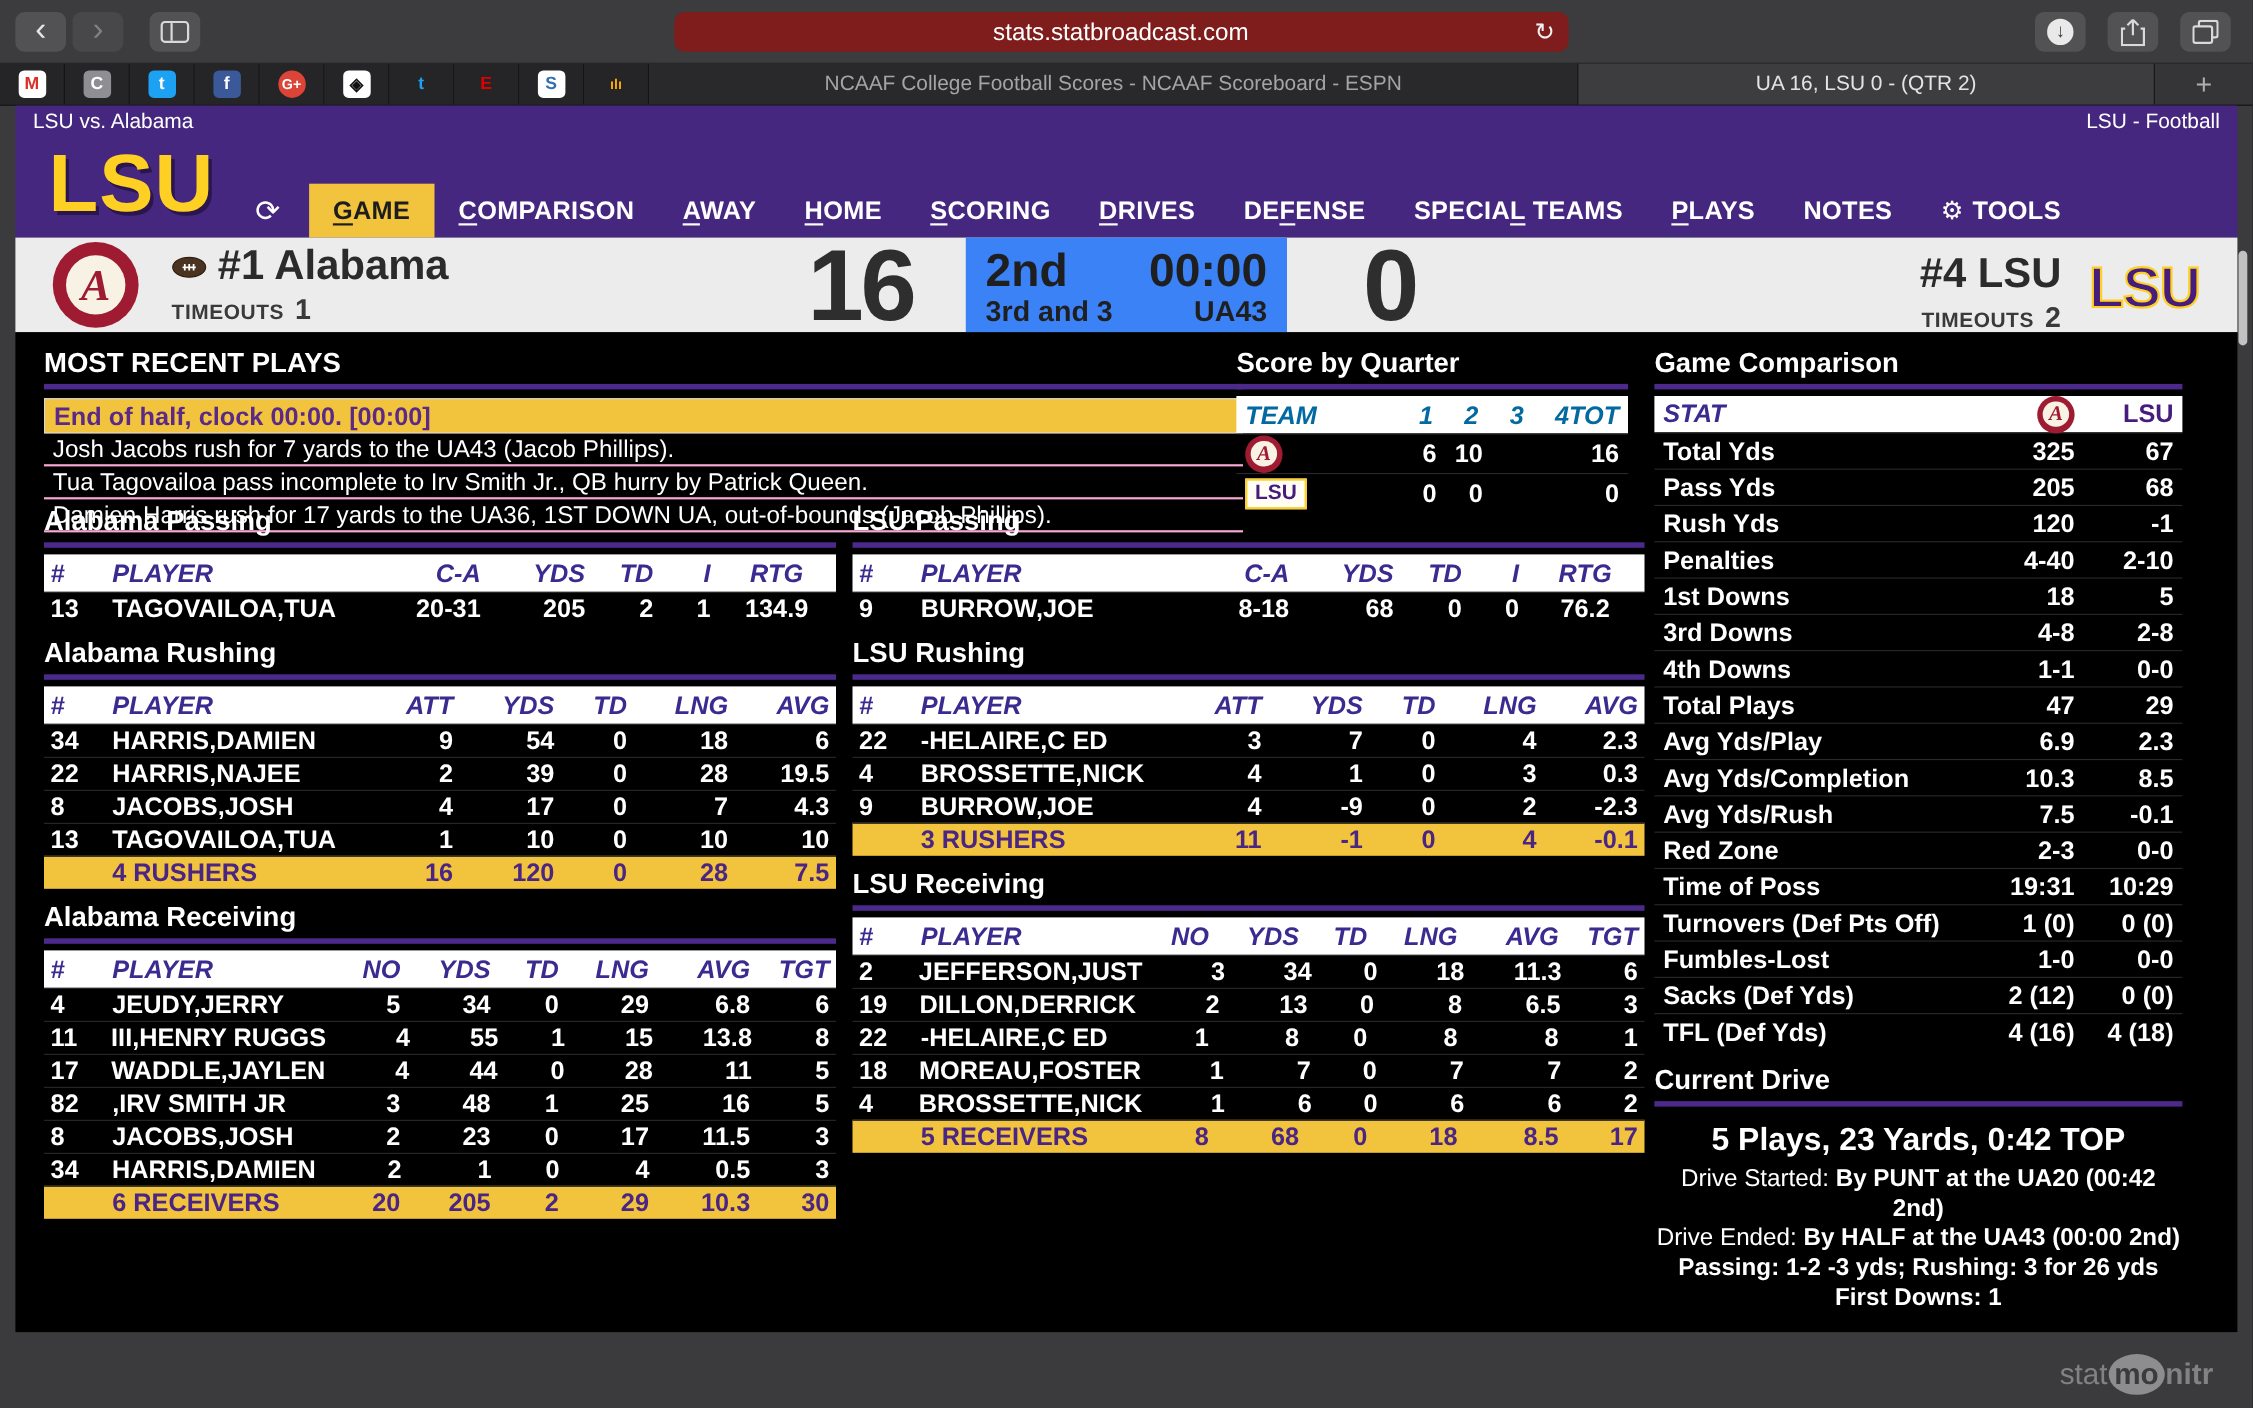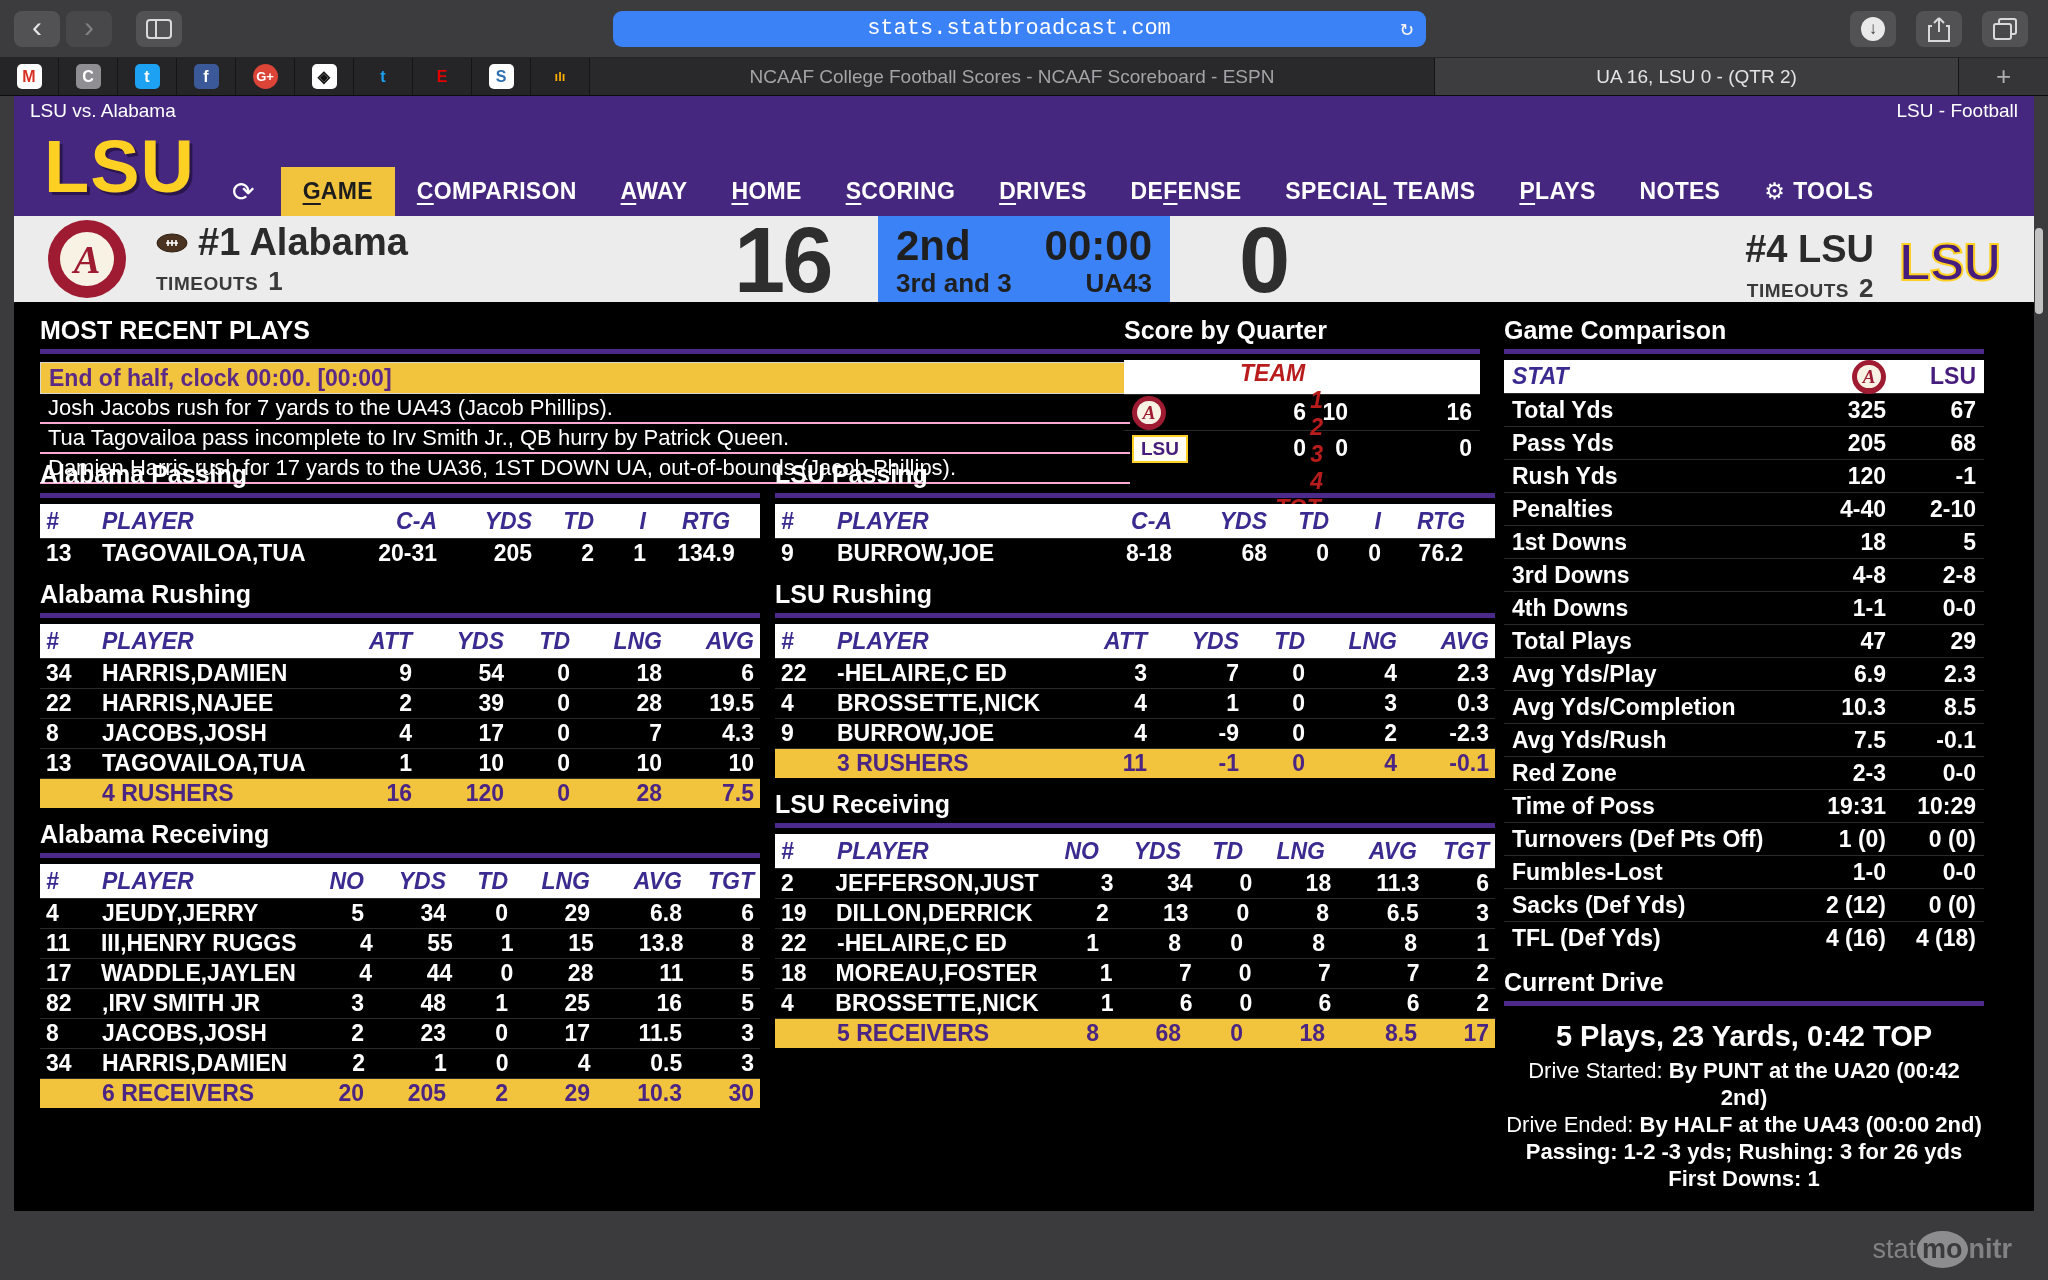"stats.statbroadcast.com" .urlbar { background: #3b82f6 -> #7f1d1d; font-family: Liberation Mono, monospace -> none }
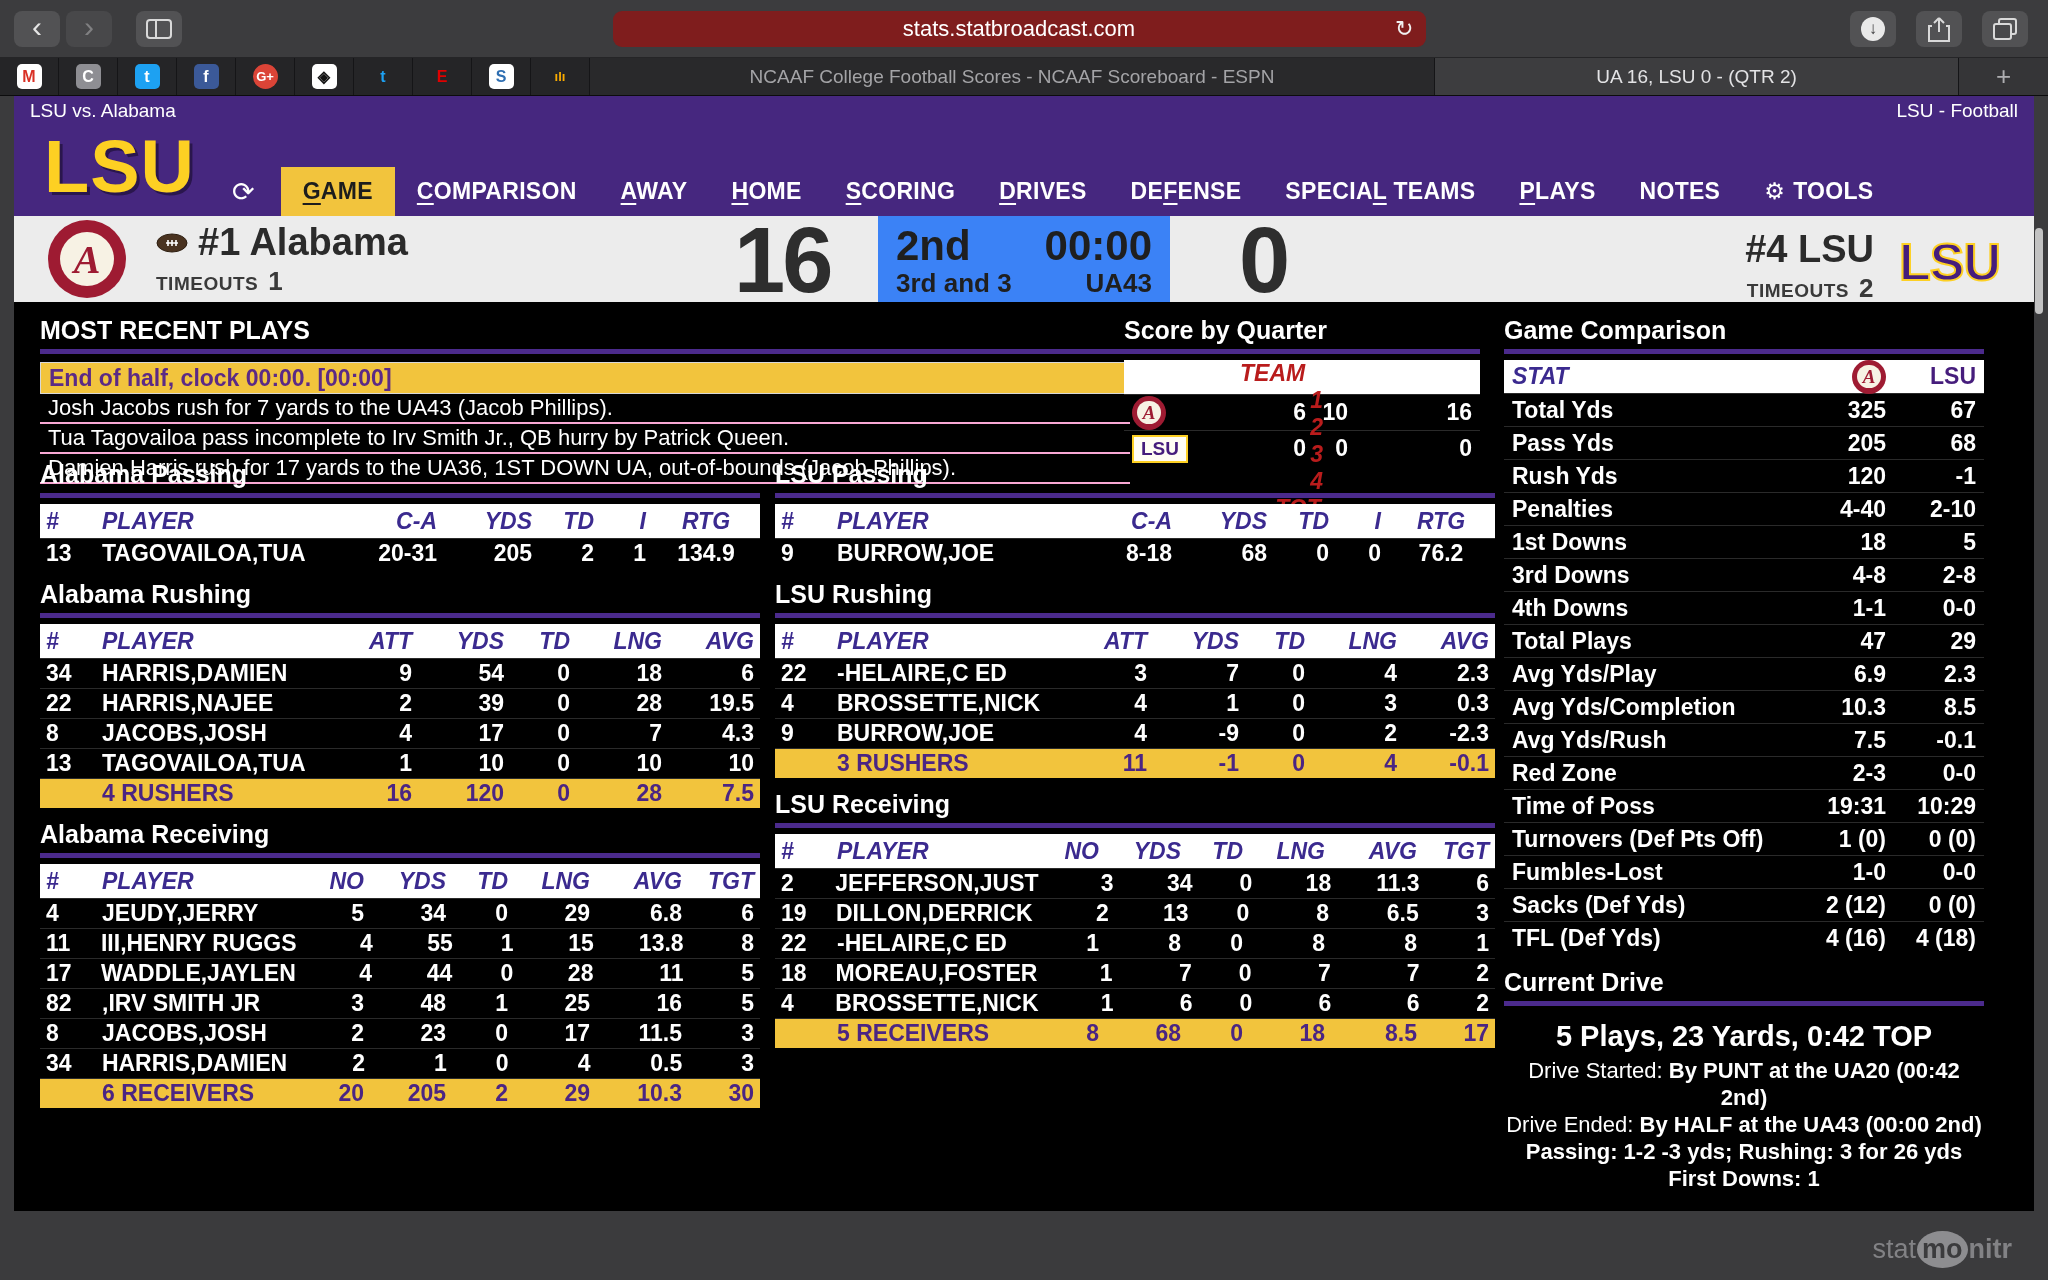"TEAM" .sbq-head { color: #b91c1c -> #0369a1; flex-direction: column -> none }
